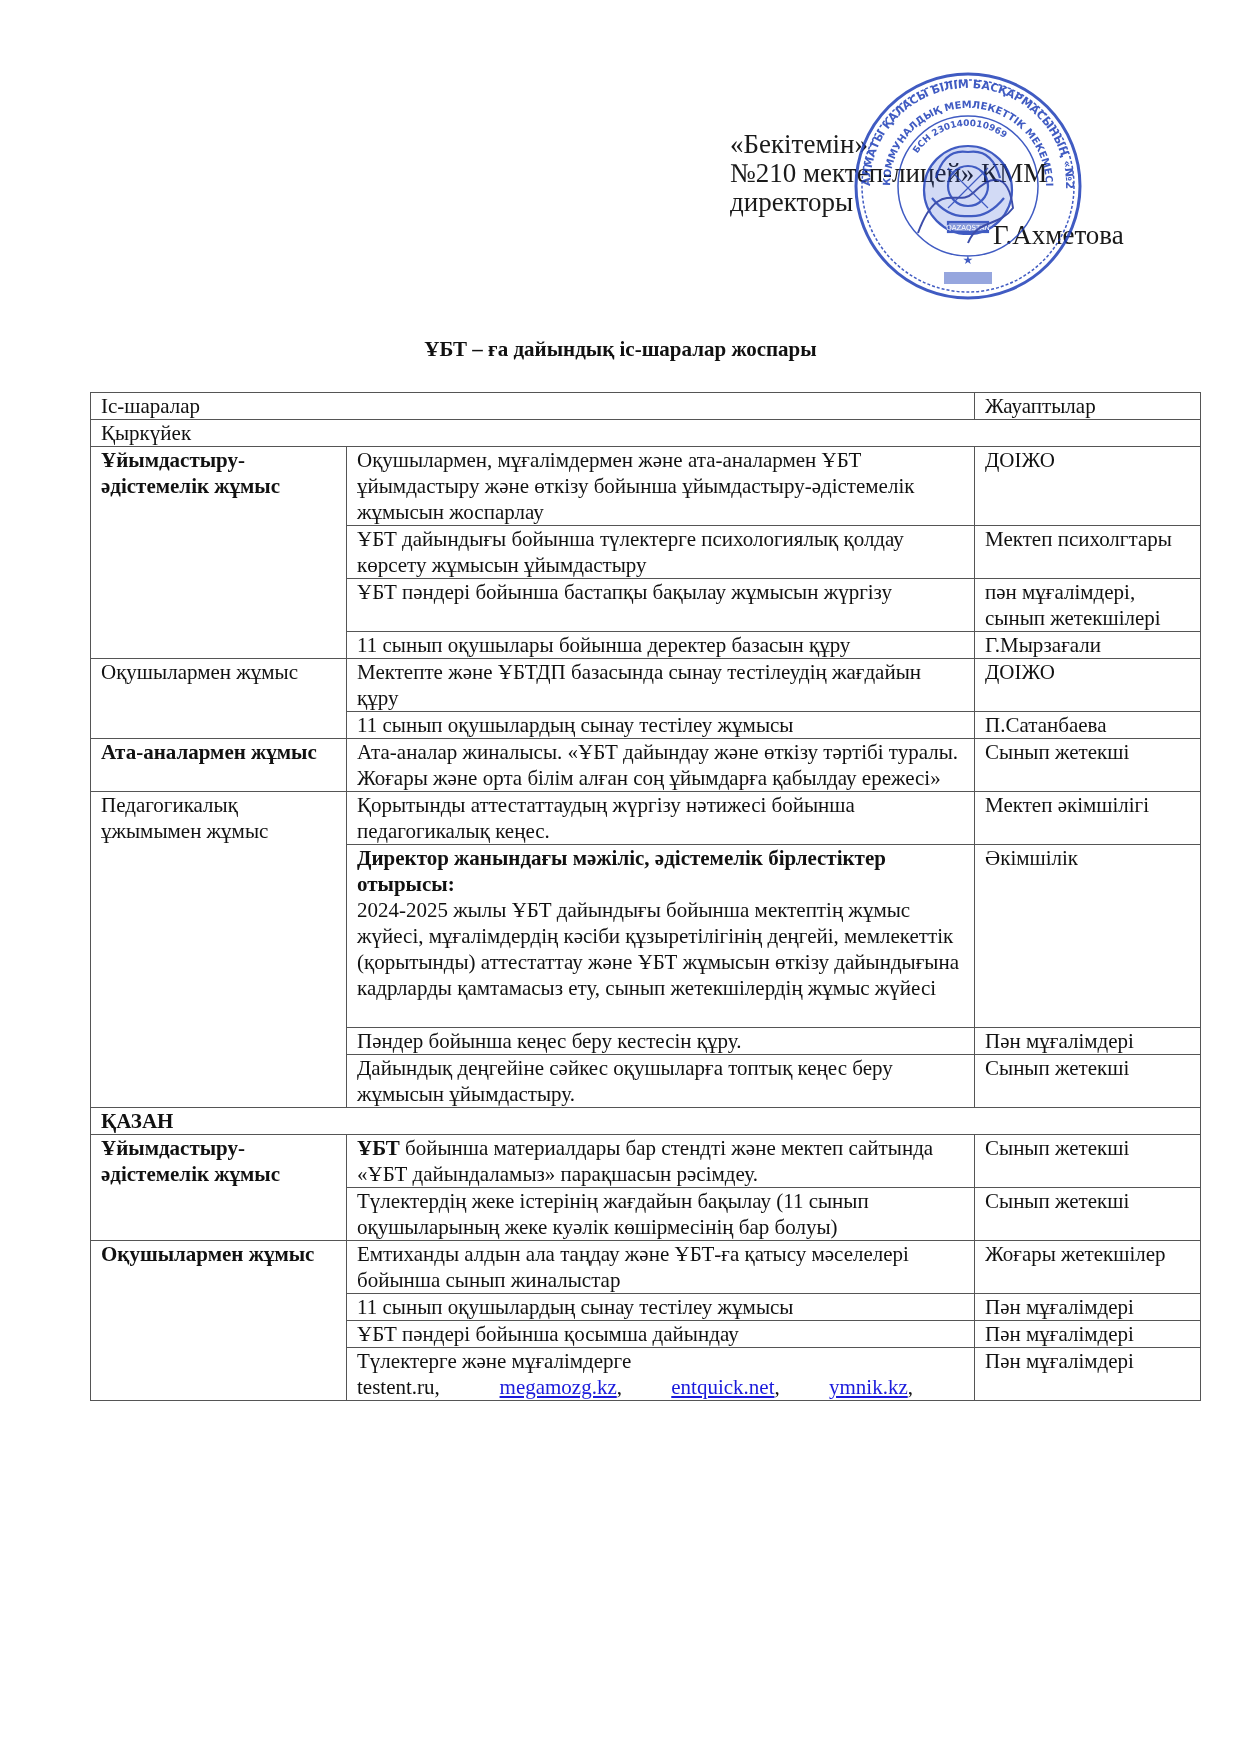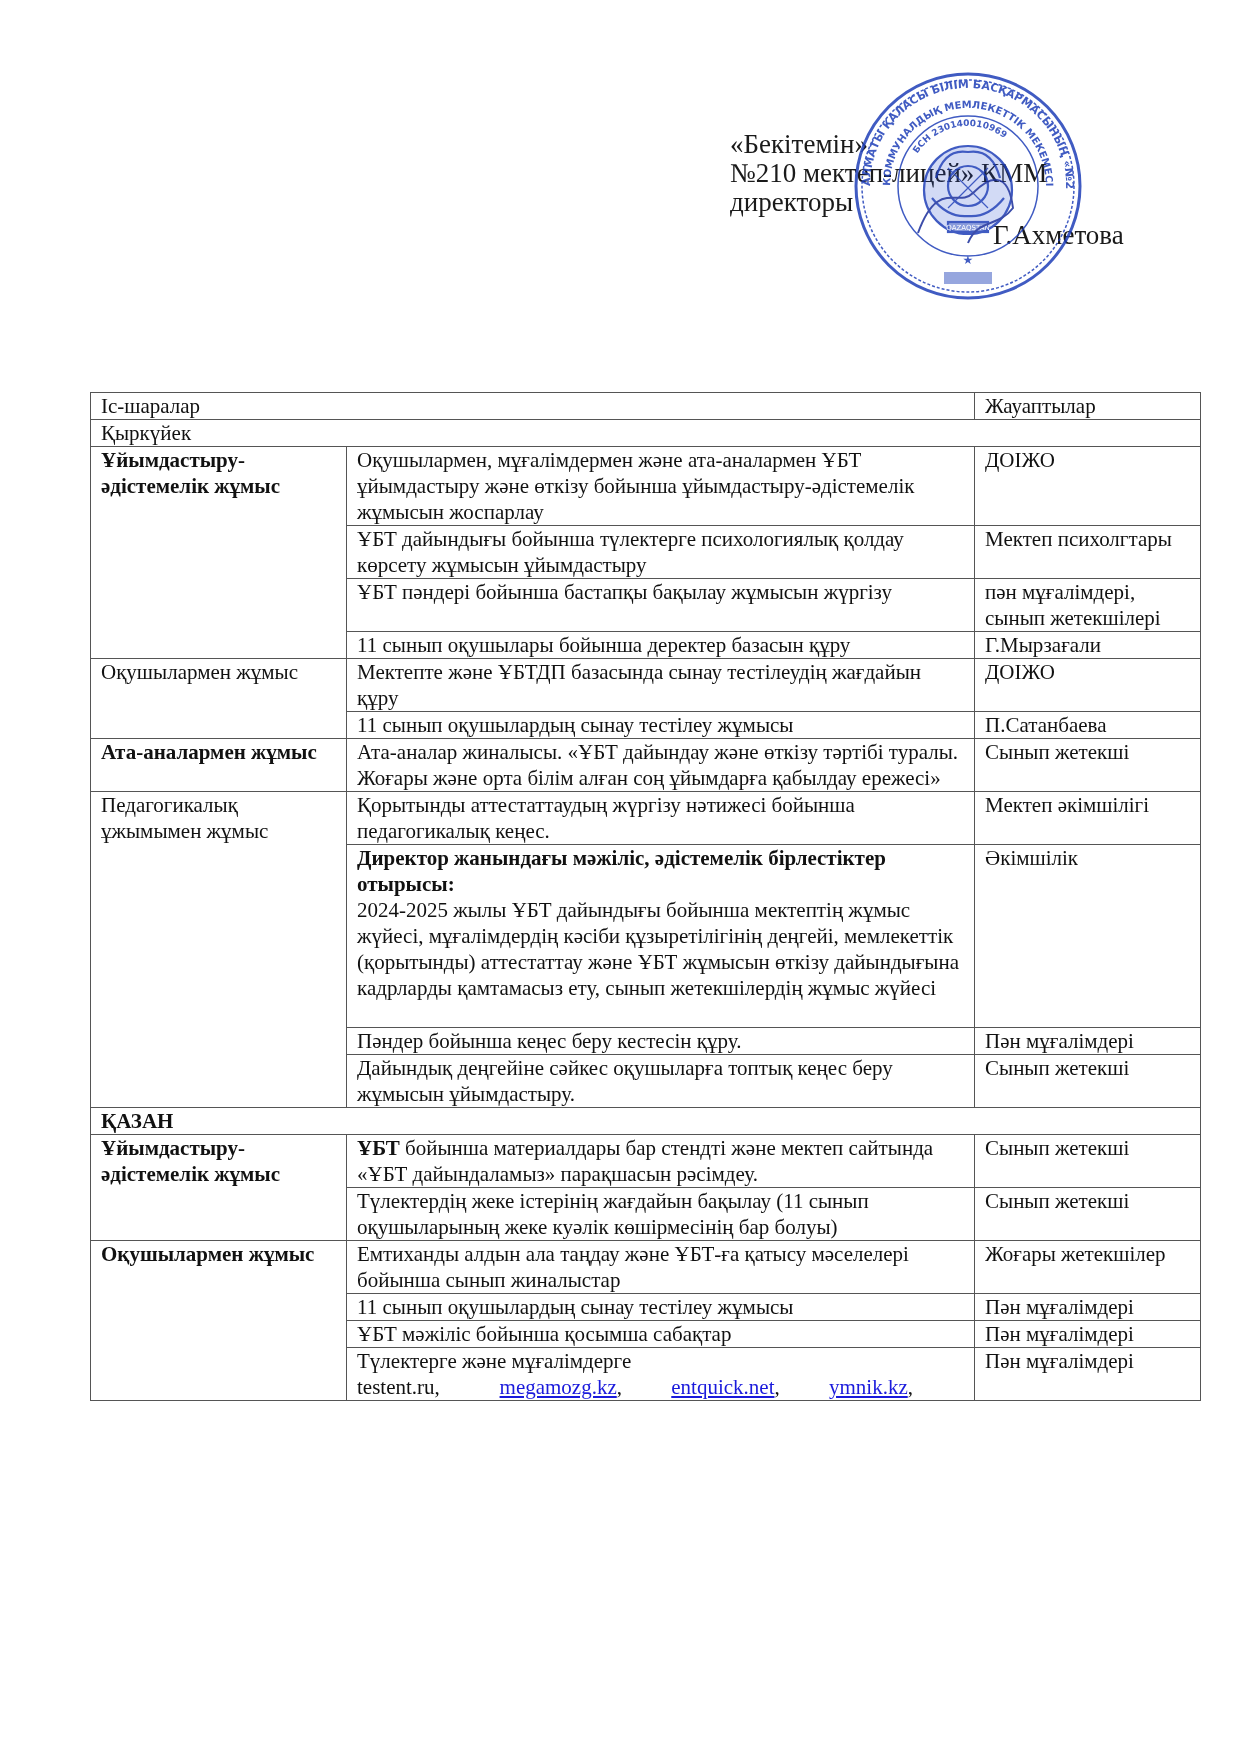"ҰБТ – ға дайындық іс-шаралар" div { html: none -> <div>ҰБТ – ға дайындық іс-шаралар жоспары</div> }
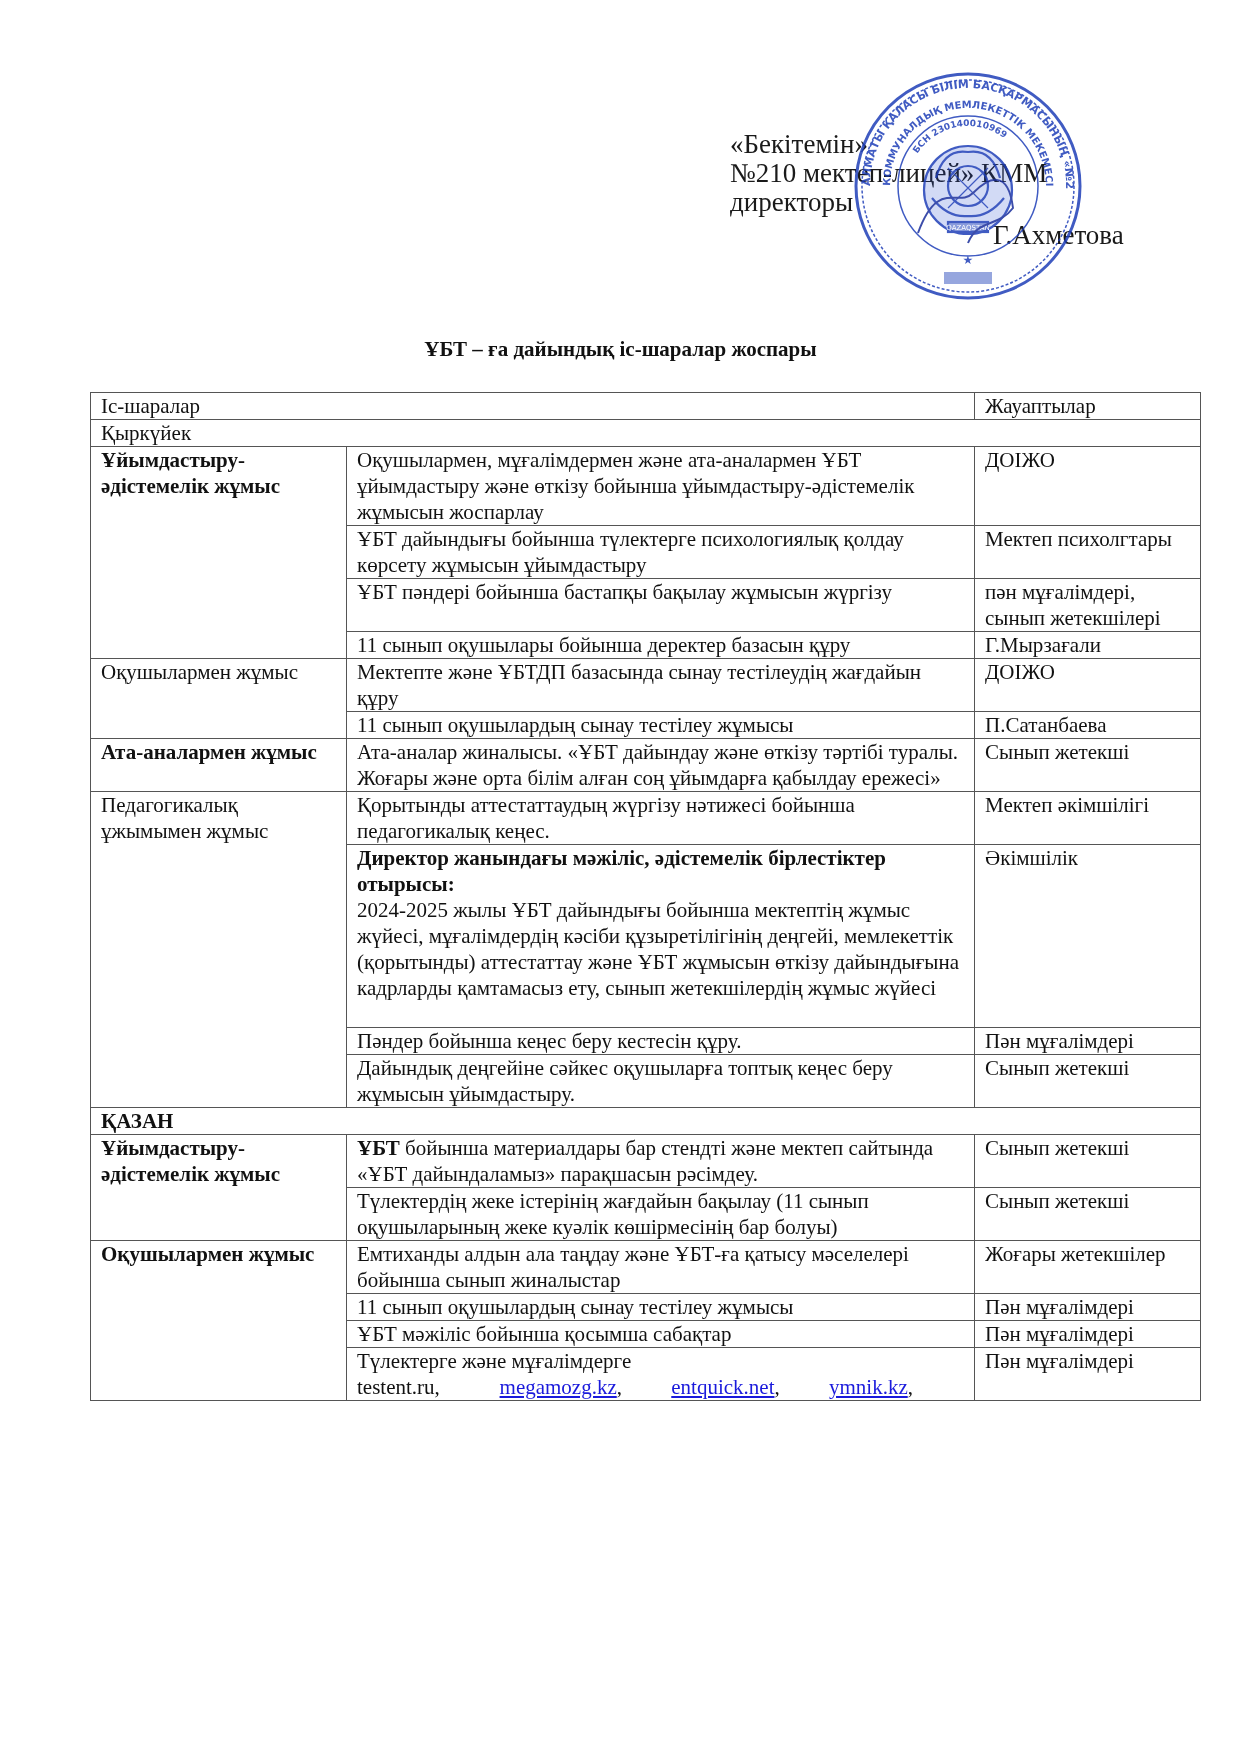"ҰБТ мәжіліс бойынша қосымша сабақтар" td { text: мәжіліс бойынша қосымша сабақтар -> пәндері бойынша қосымша дайындау }
